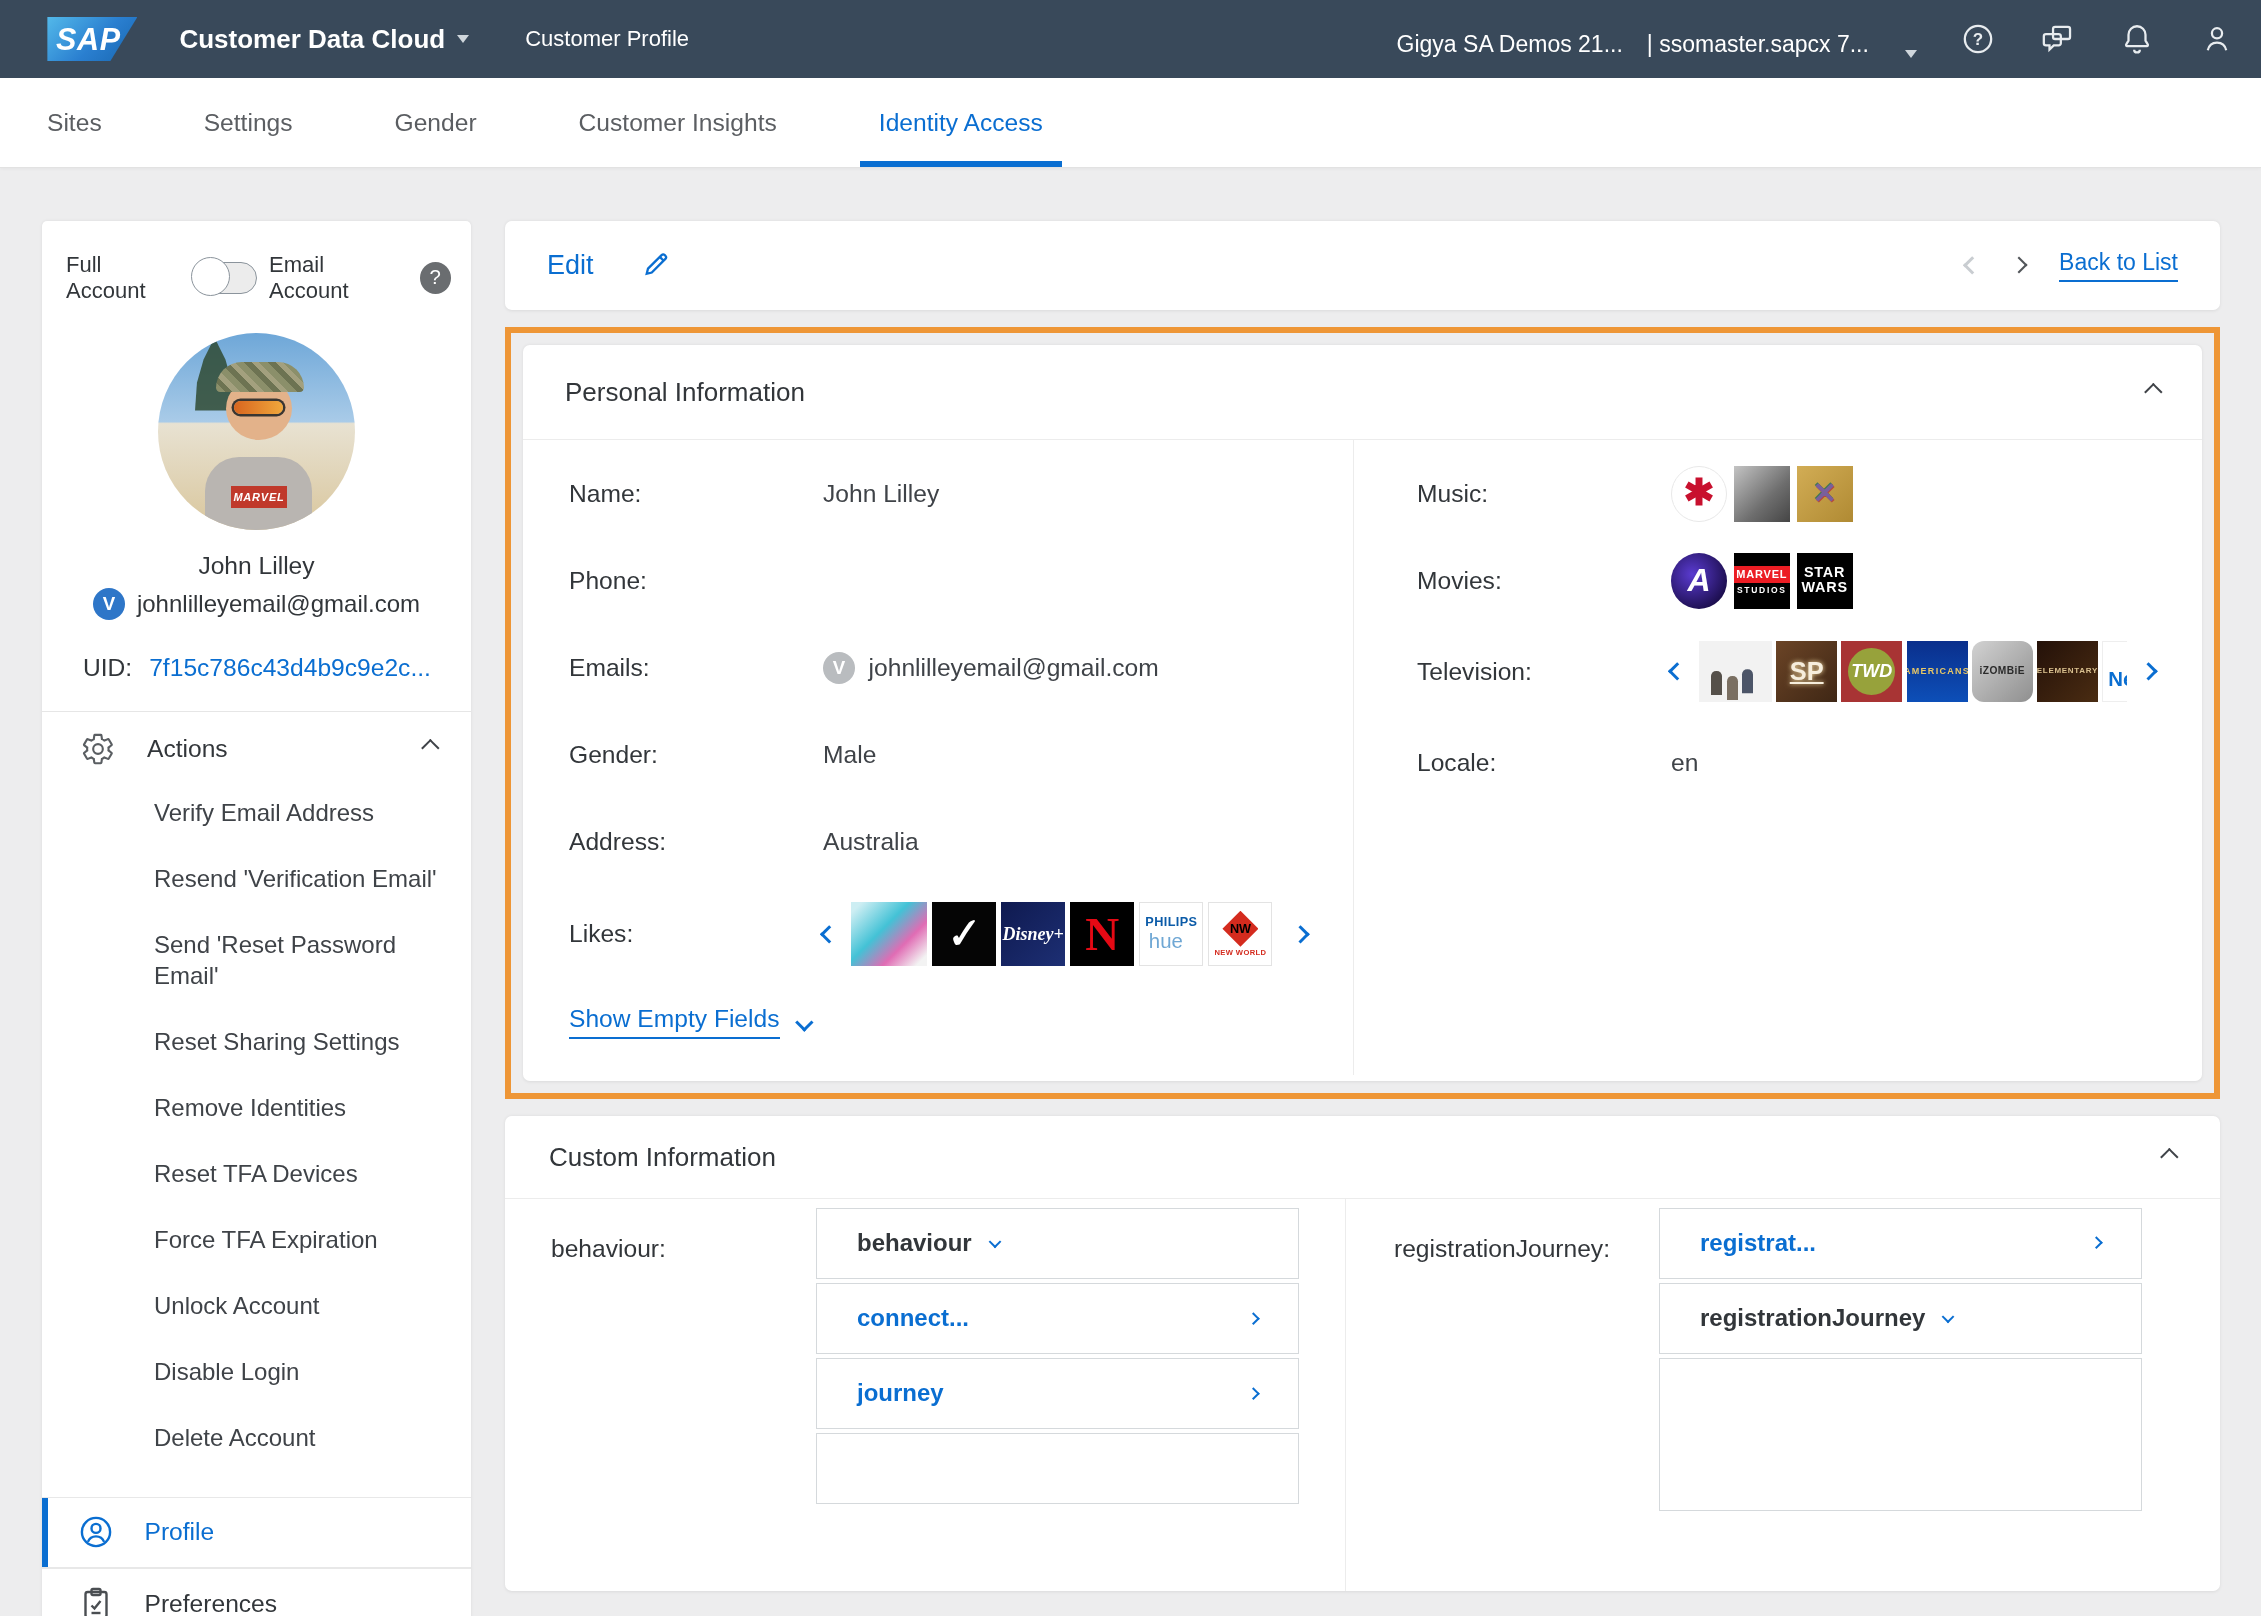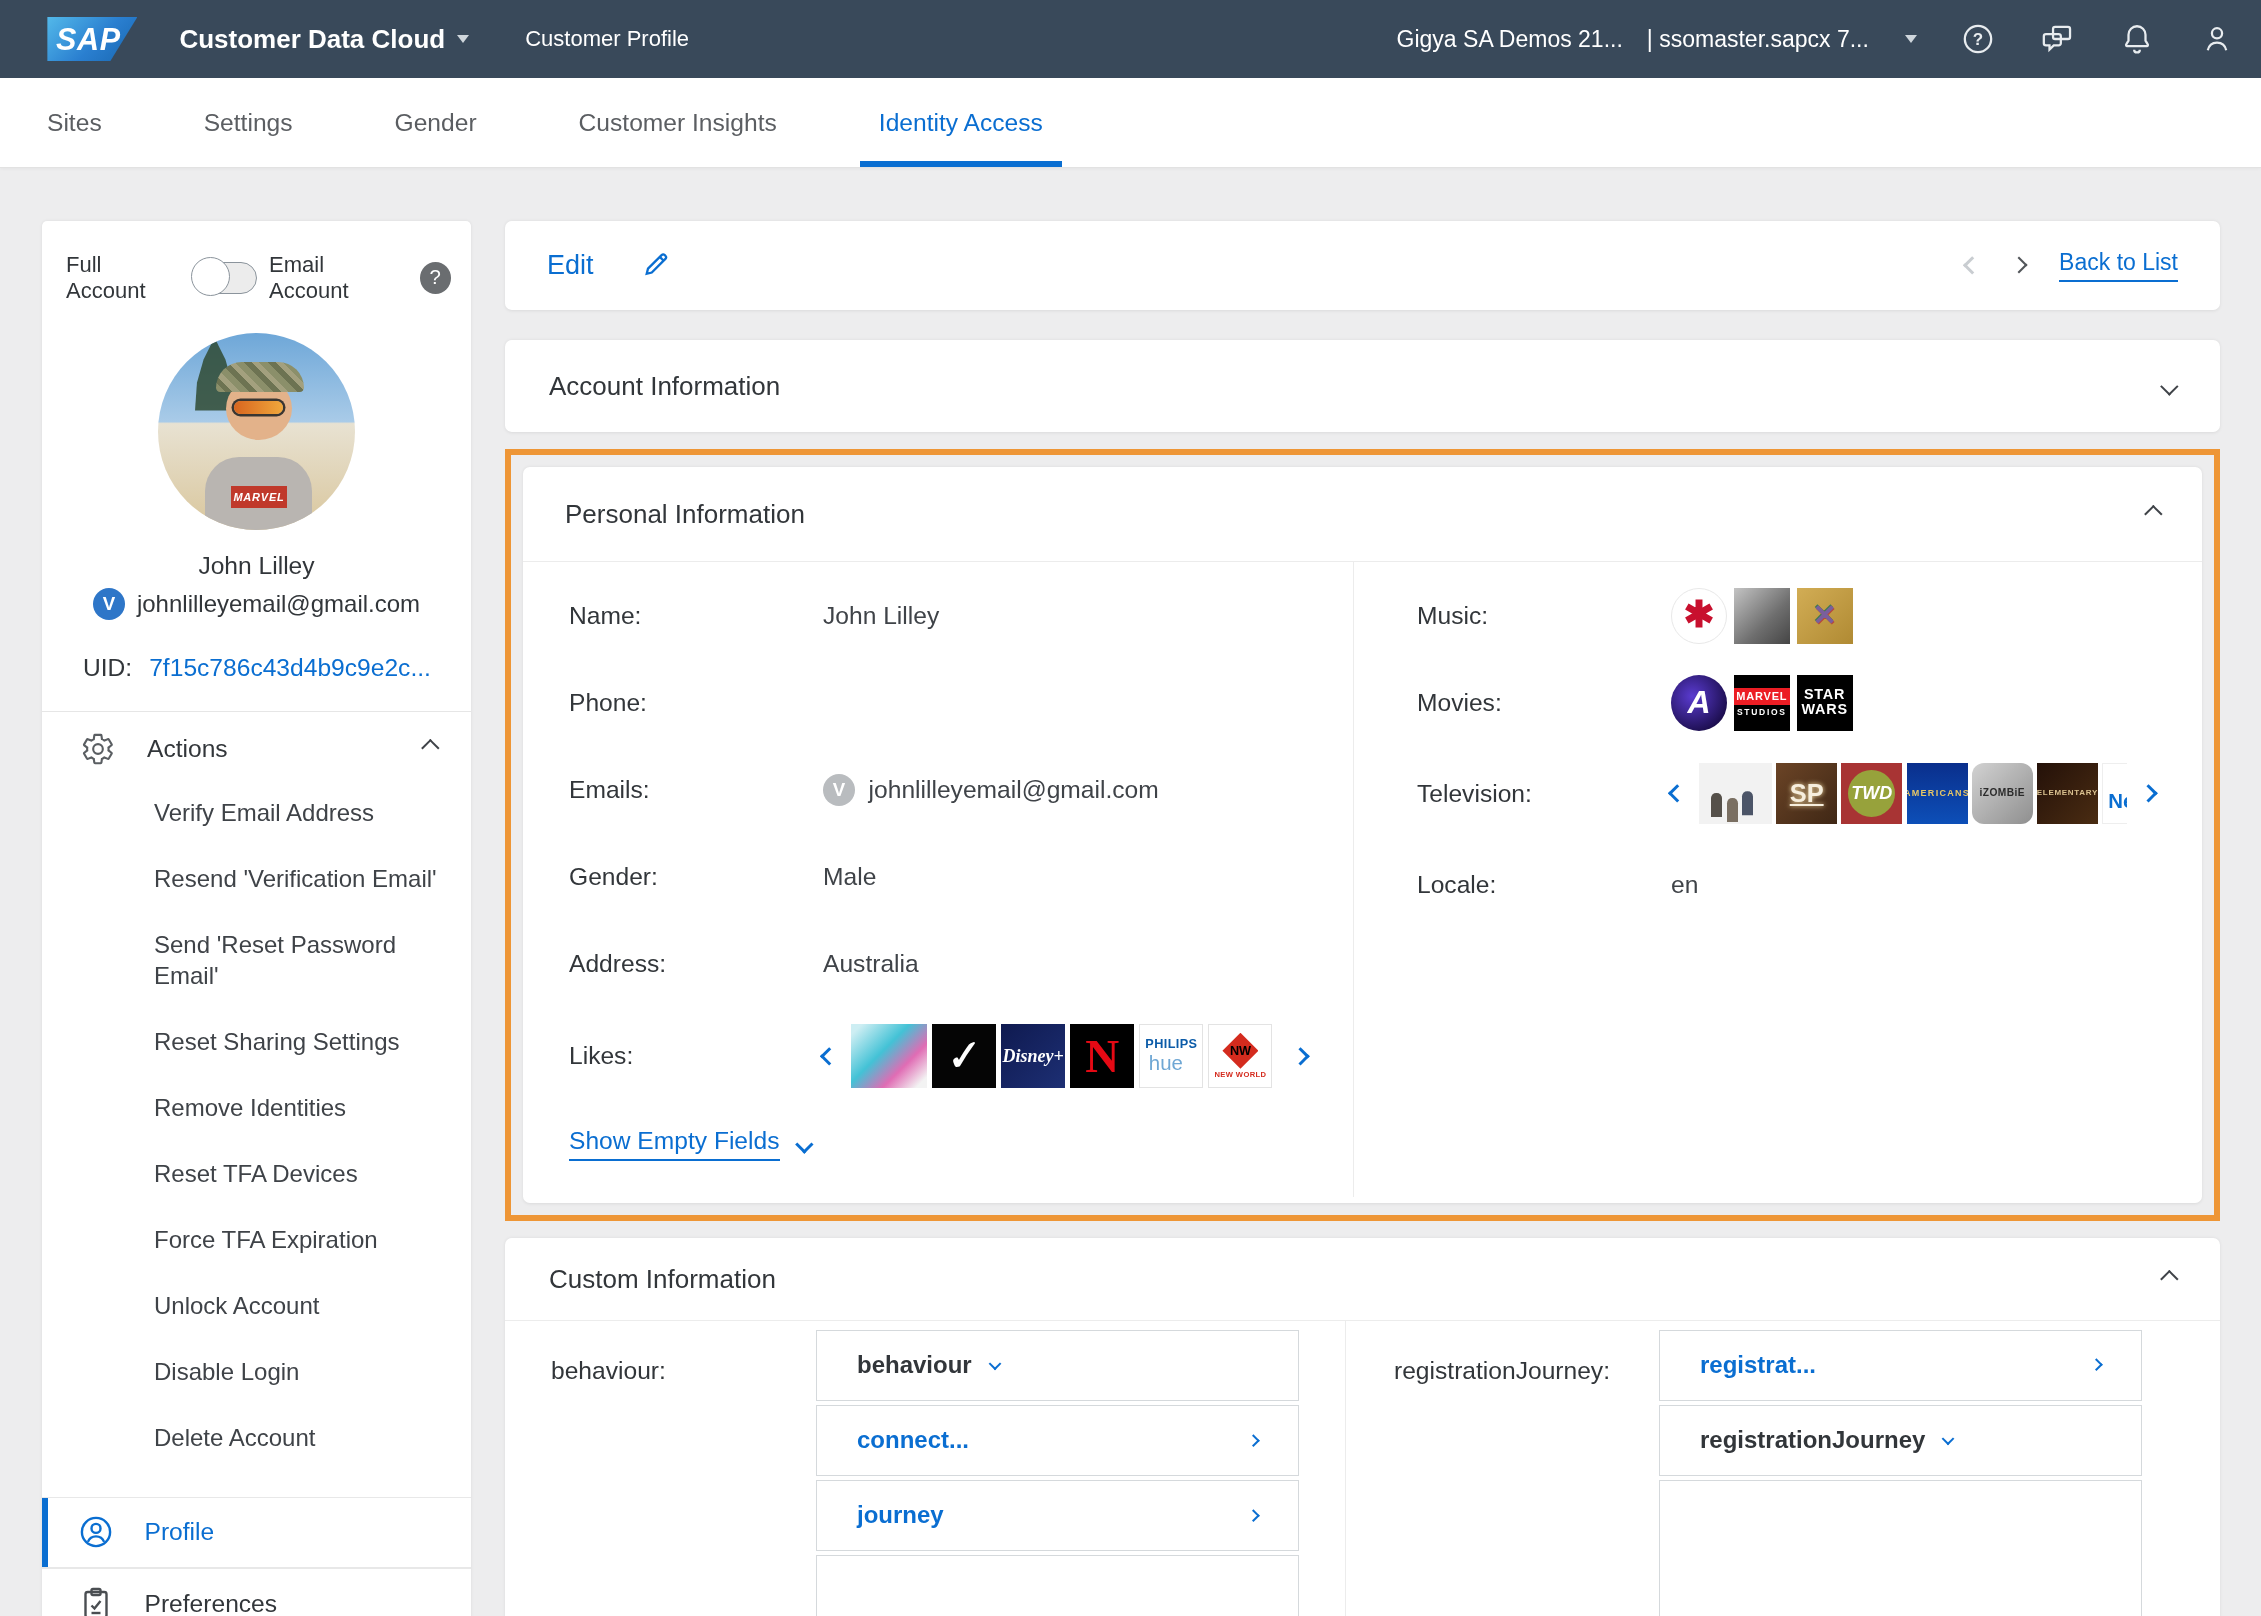"Gigya SA Demos 21..." .topbar-right { align-items: center -> flex-end }
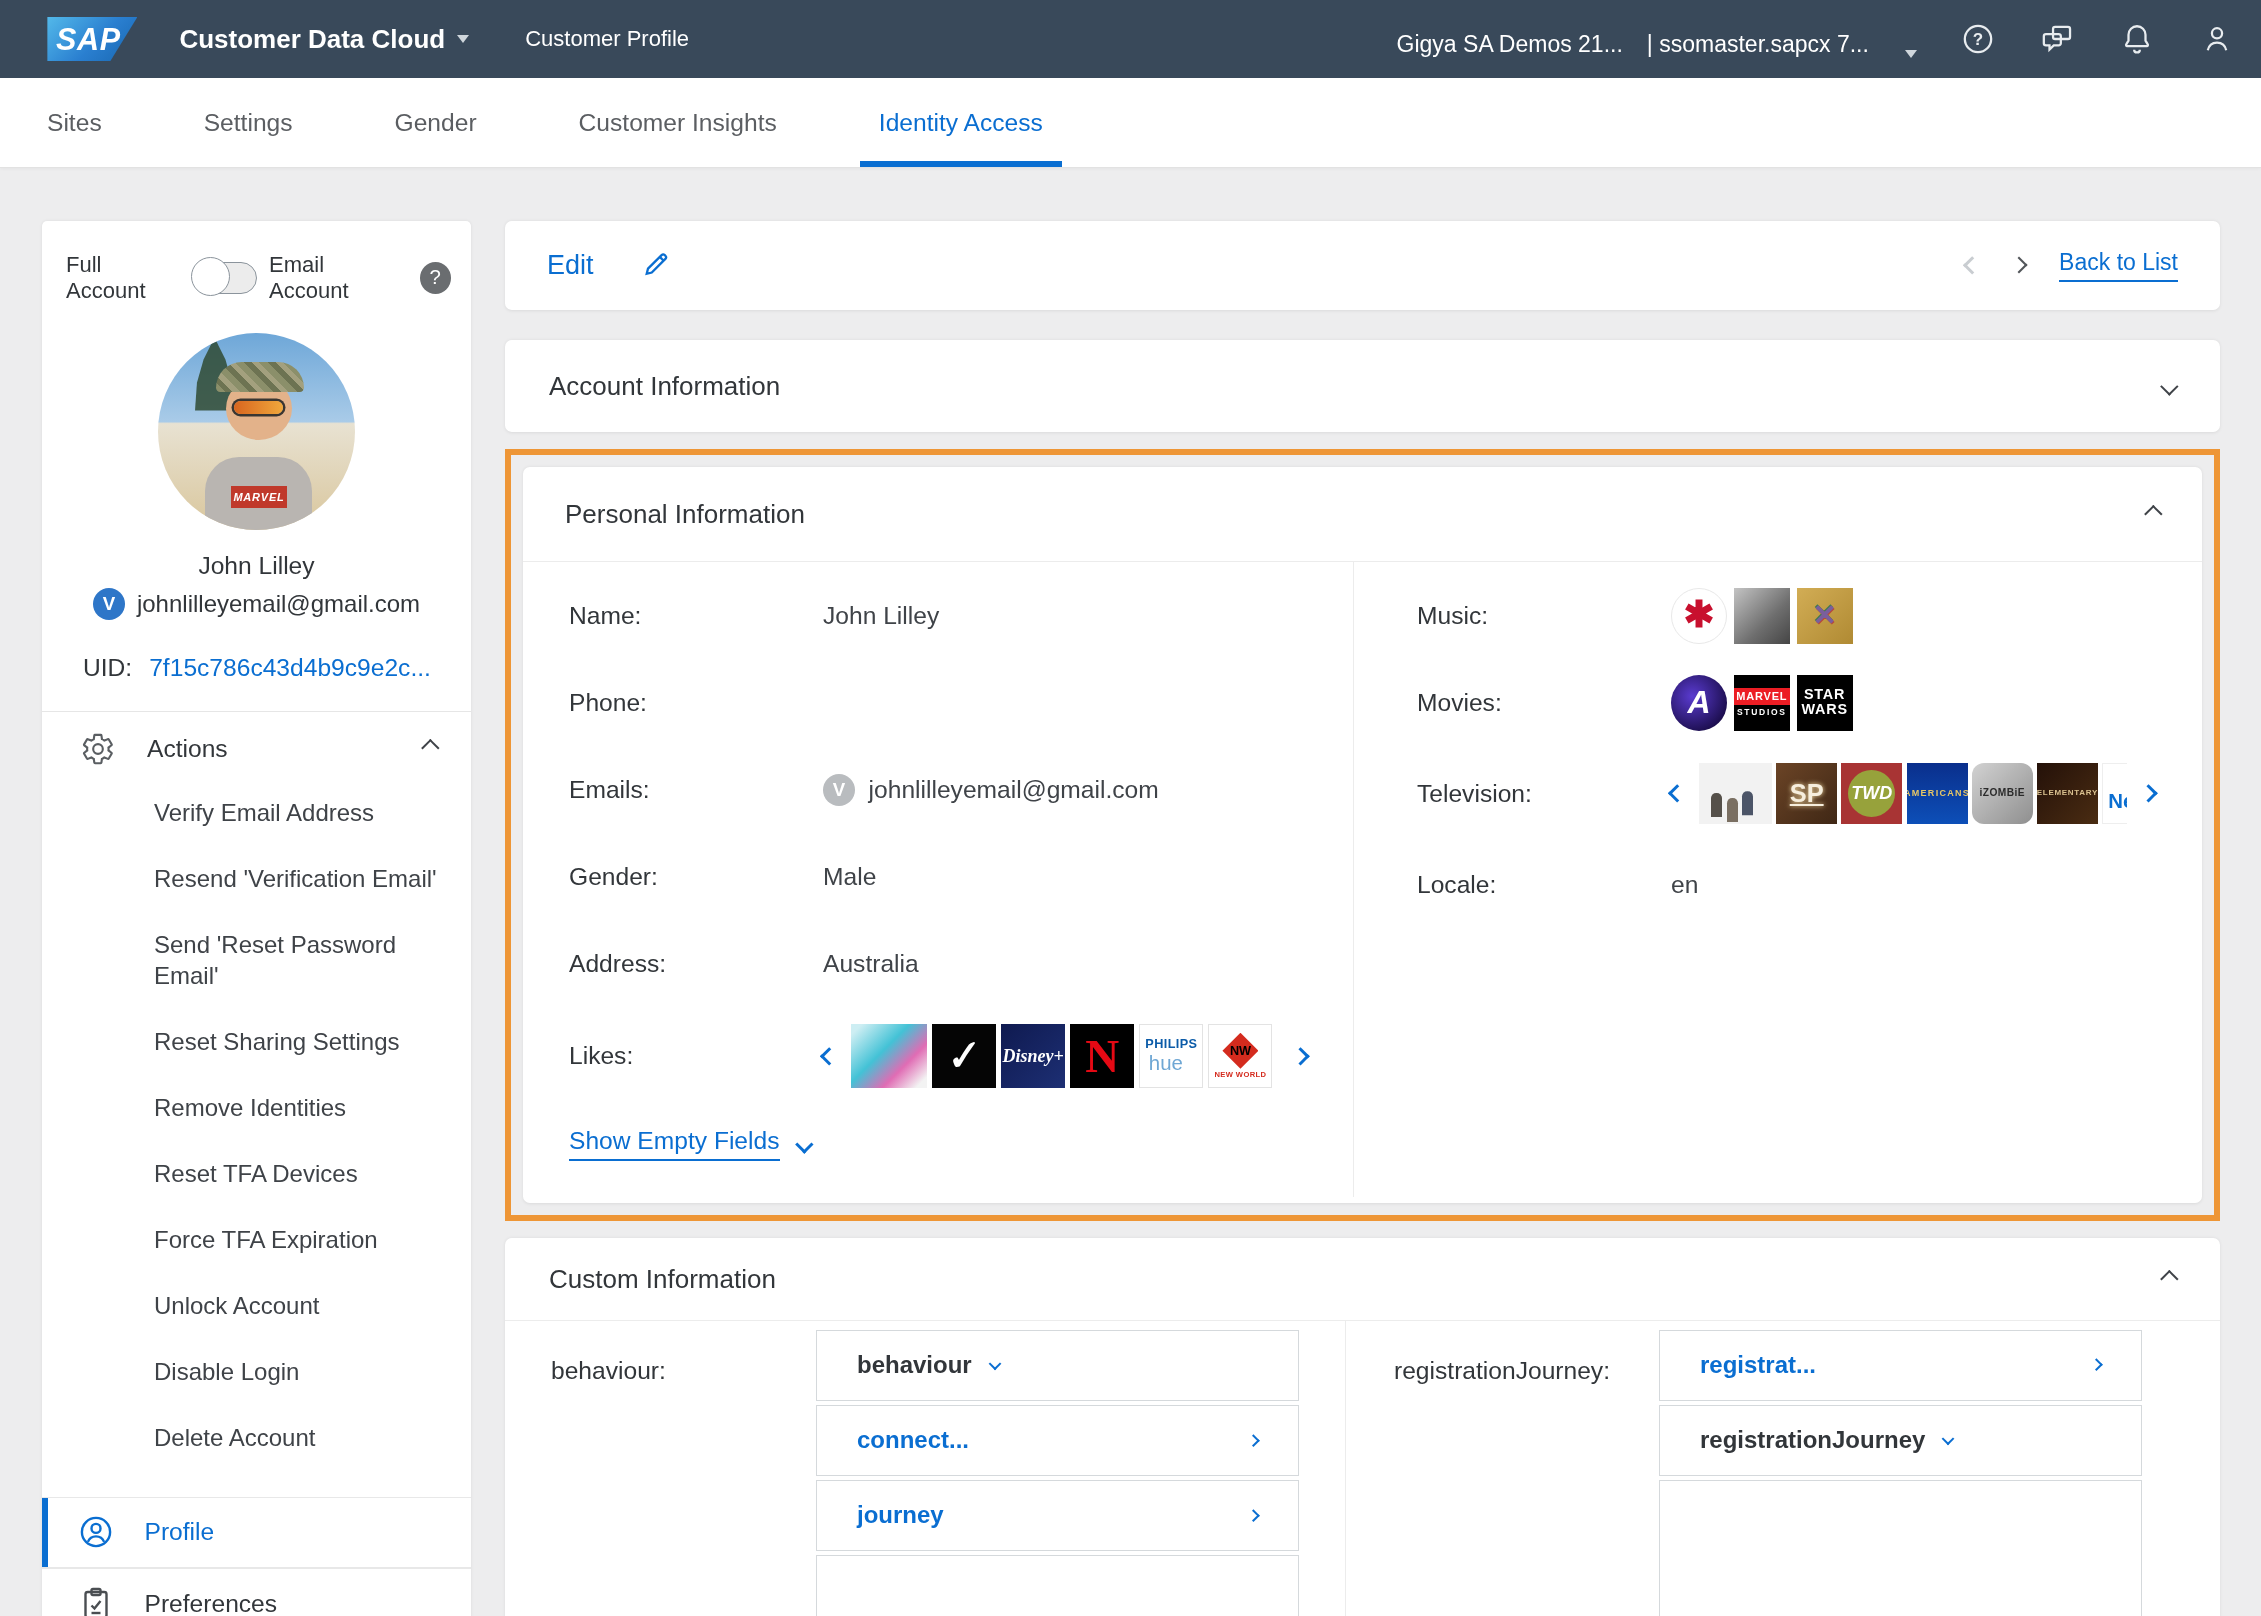"Account Information" div.card { html: <div> <span>Account Information</span> <span></span> </div> -> none }
